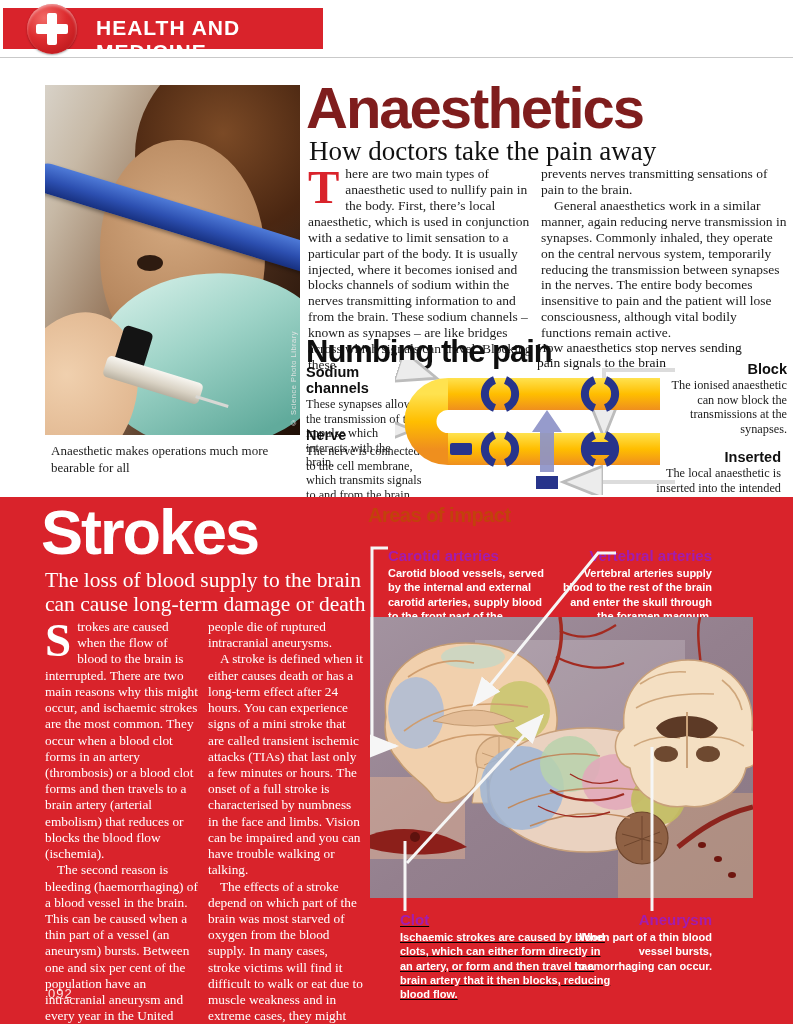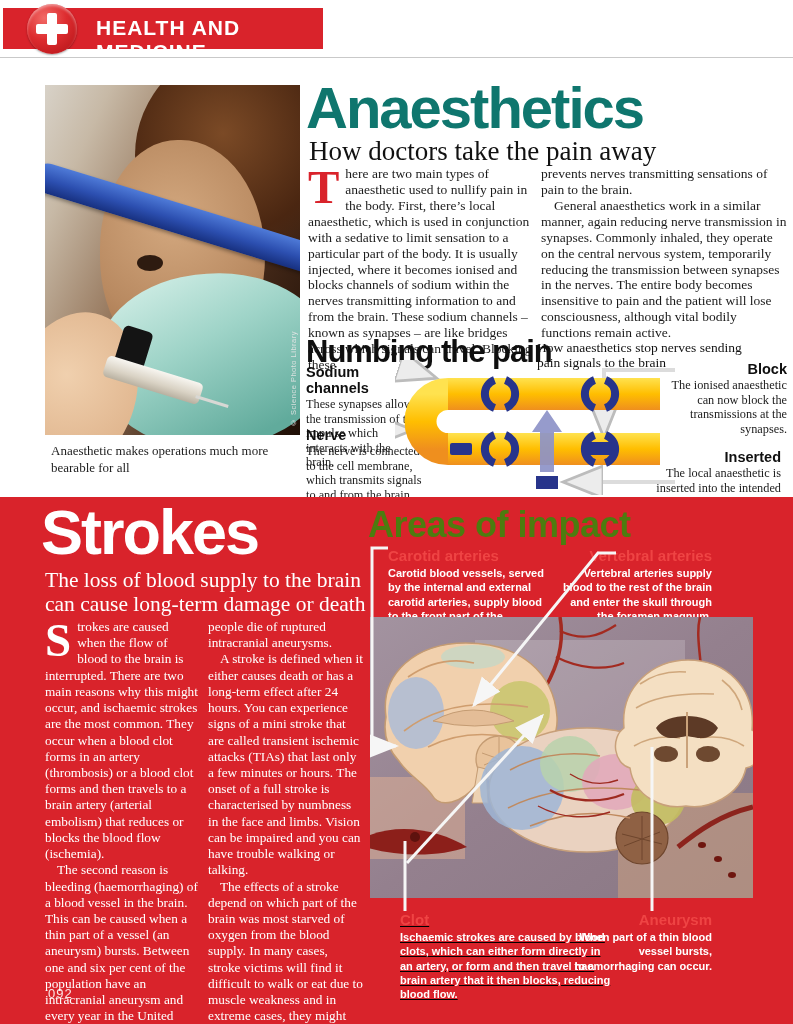"Anaesthetics" .a-title { color: #0f766e -> #7f1d1d }
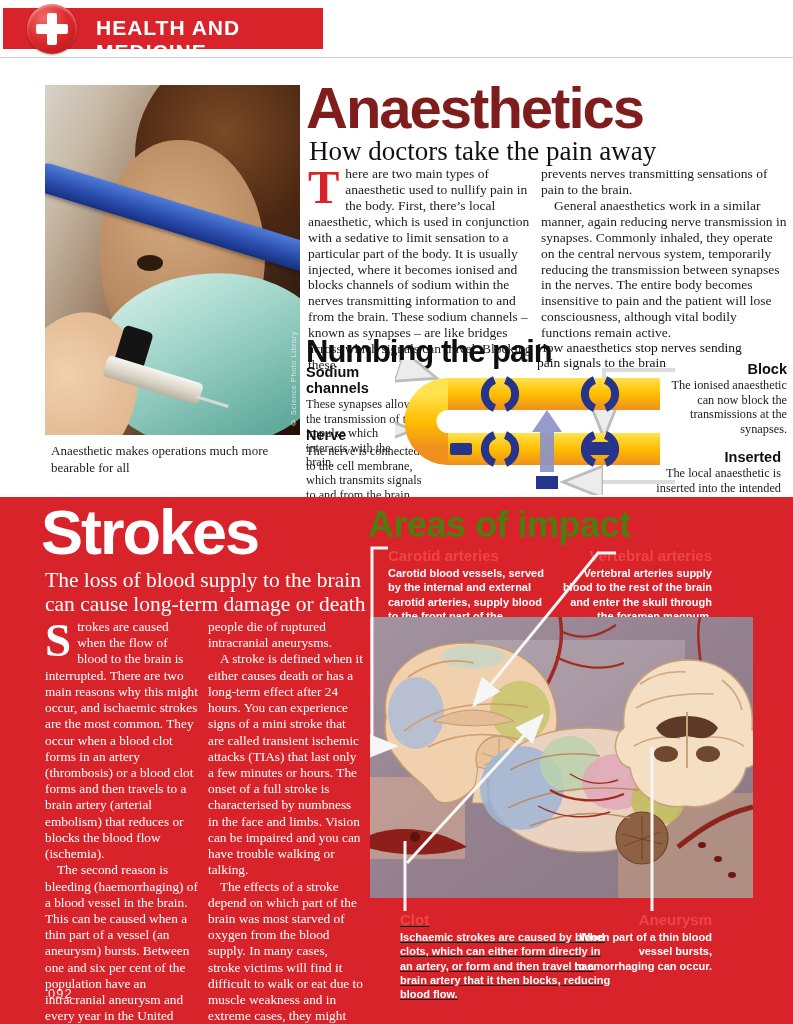"Areas of impact" .ai-title { color: #4d7c0f -> #c2410c; font-size: 36px -> 20px }
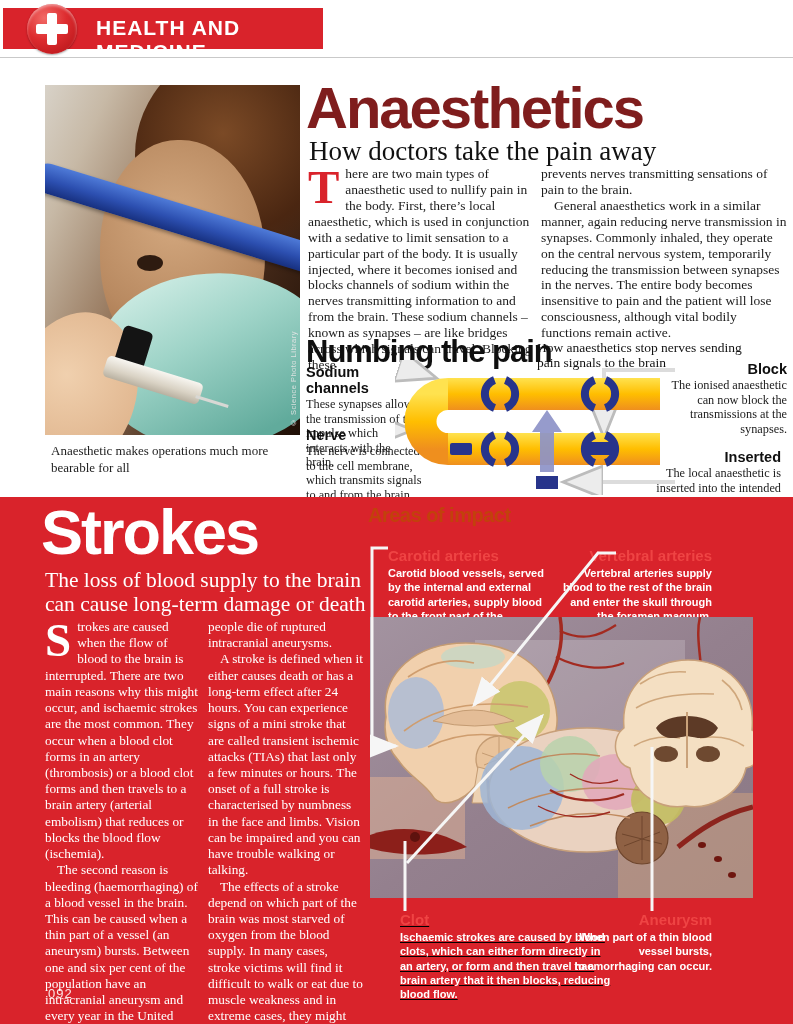"Carotid arteries" .area-label .t { color: #ef4444 -> #a21caf }
